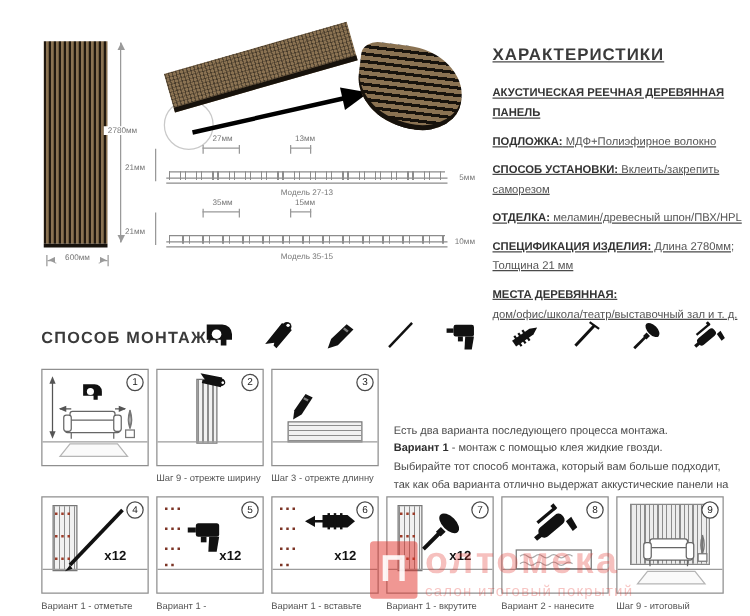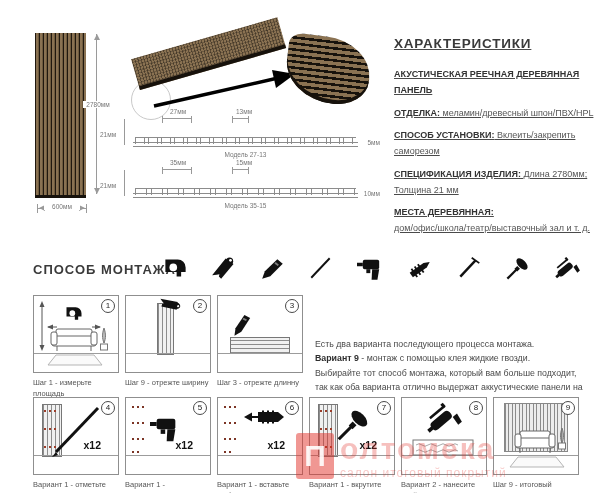"ПОДЛОЖКА: МДФ+Полиэфирное волокно" p { html: none -> <p><b>ПОДЛОЖКА:</b><span> МДФ+Полиэфирное волокно</span></p> }
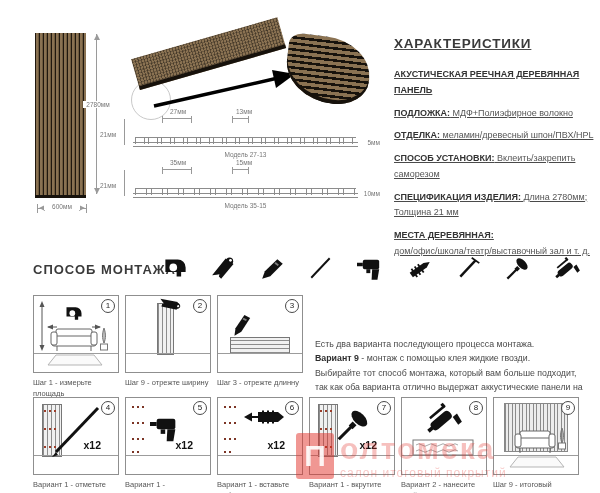"ОТДЕЛКА: меламин/древесный шпон/ПВХ/HPL" p { order: before "СПОСОБ УСТАНОВКИ: Вклеить/закрепить" -> after "СПОСОБ УСТАНОВКИ: Вклеить/закрепить" }
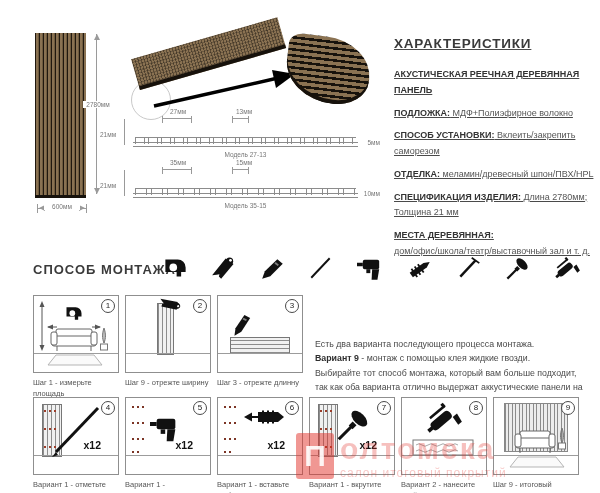"Вариант 9" b { text: 9 -> 1 }
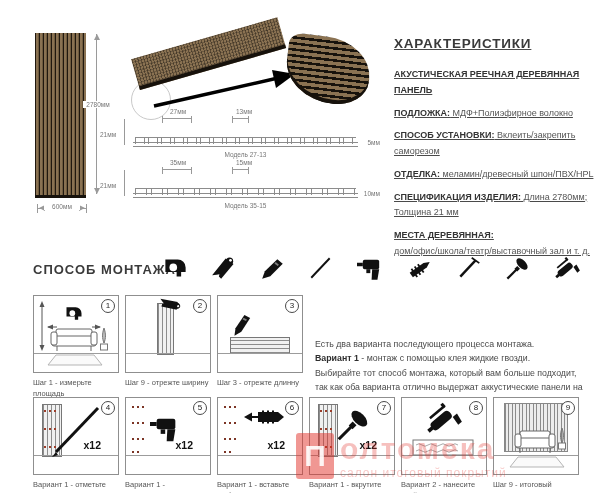"Шаг 1 - измерьте площадь" div.caption { html: <div>Шаг 1 - измерьте площадь</div> -> none }
